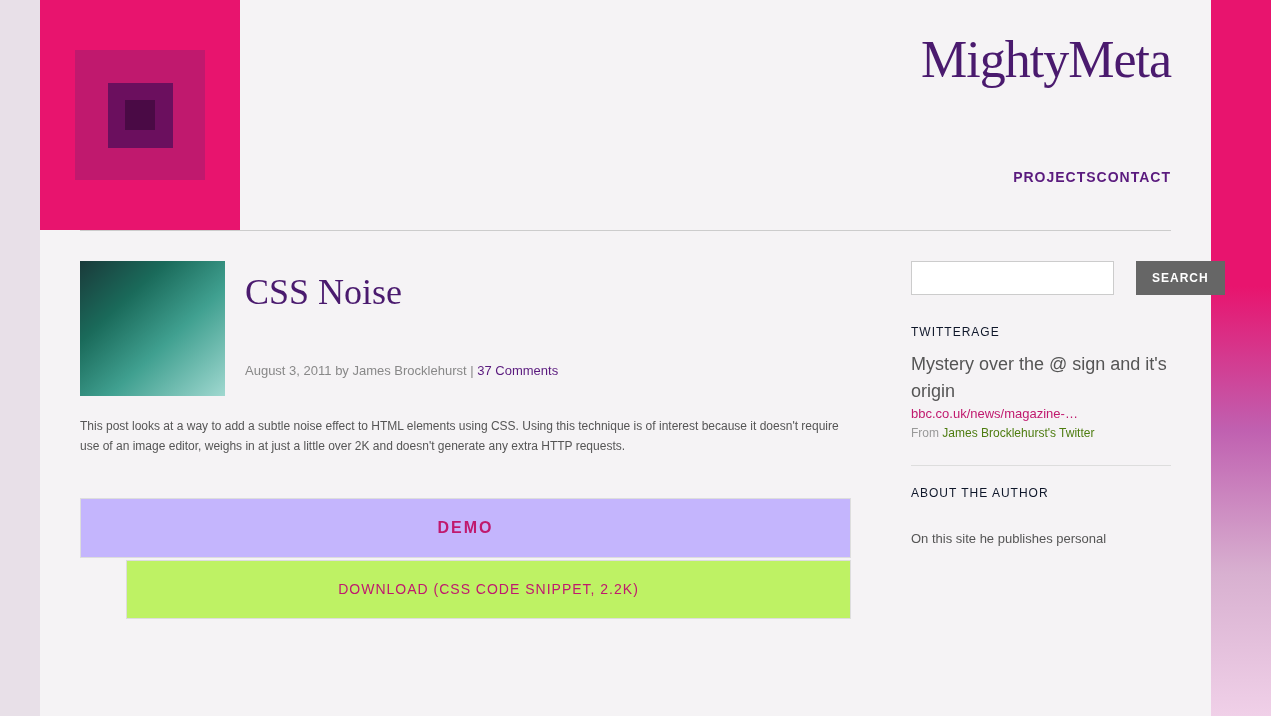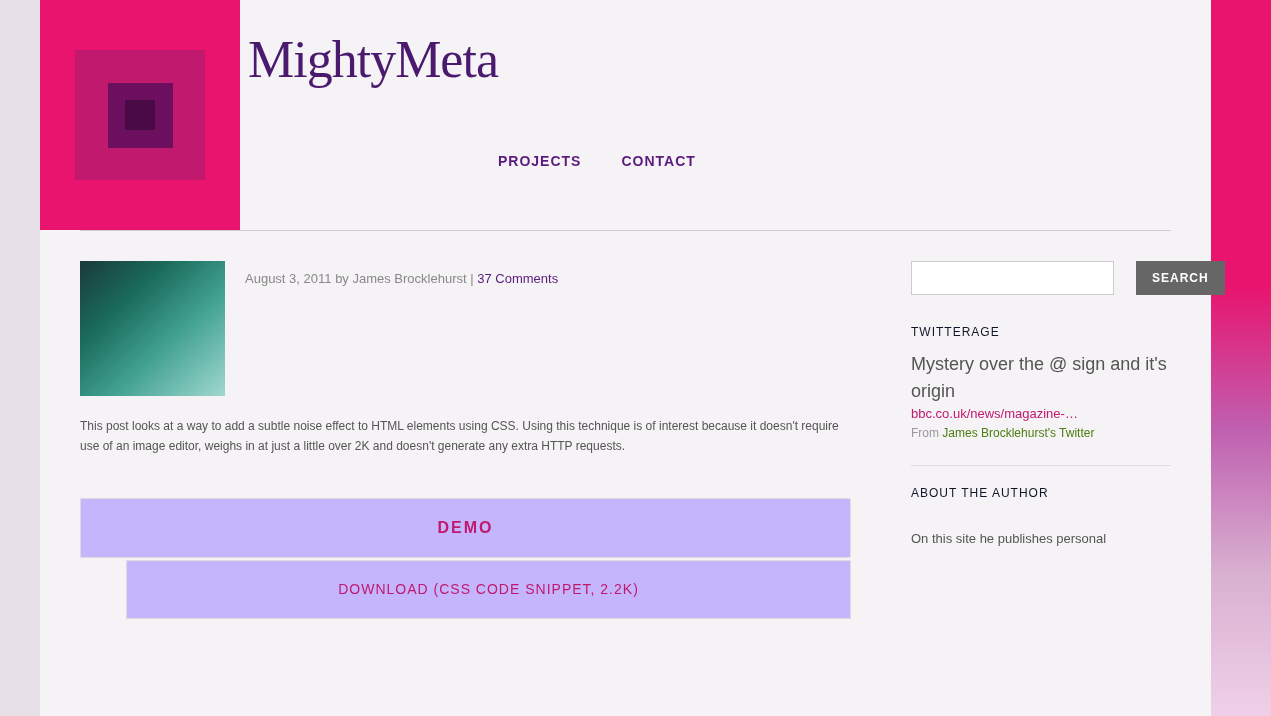"MightyMeta" .site-title-area { flex-direction: row -> column; padding: 30px 40px 0 8px -> 30px 40px 0 2px }
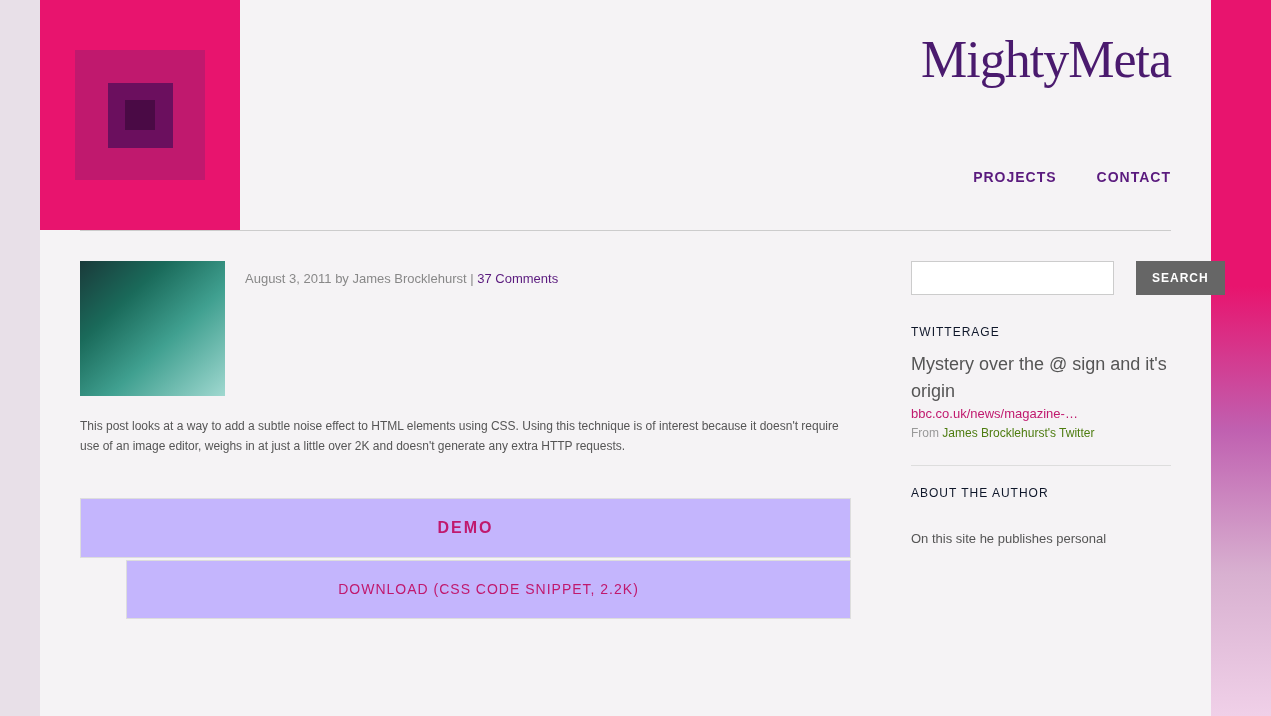"PROJECTS" .nav-bar { gap: 40px -> none }
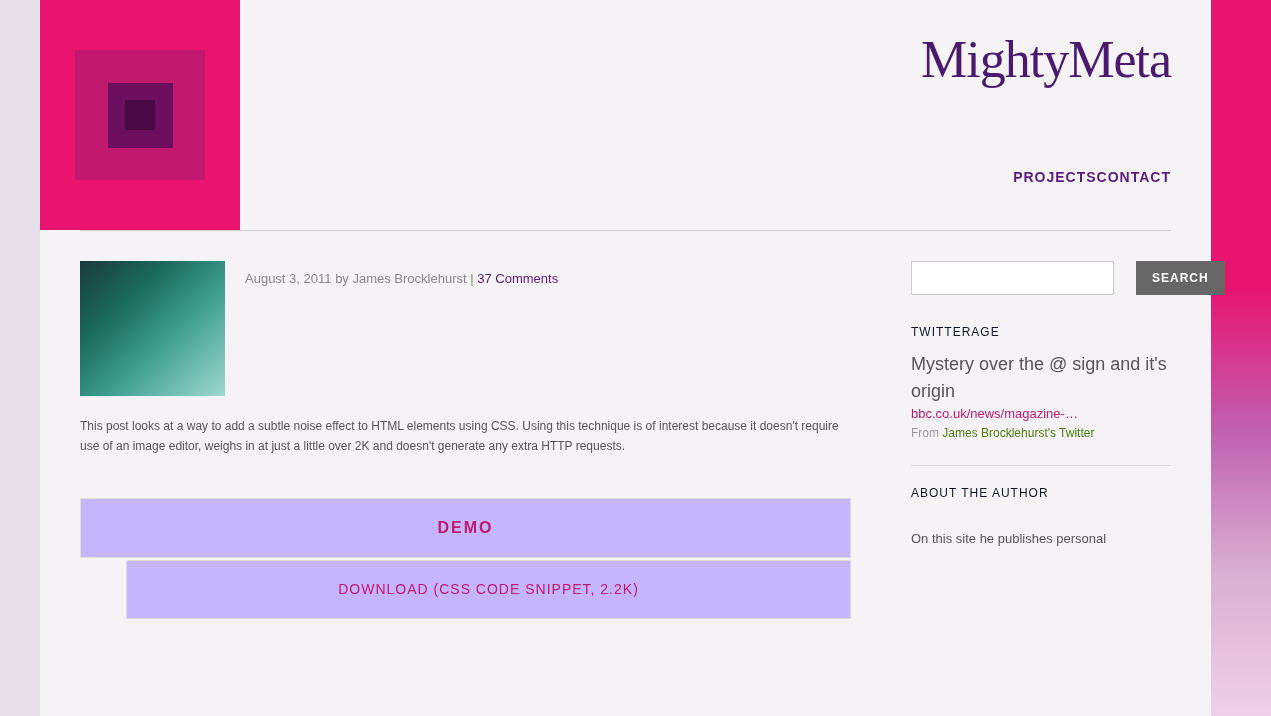"CSS Noise" h2.post-title { html: none -> <h2>CSS Noise</h2> }
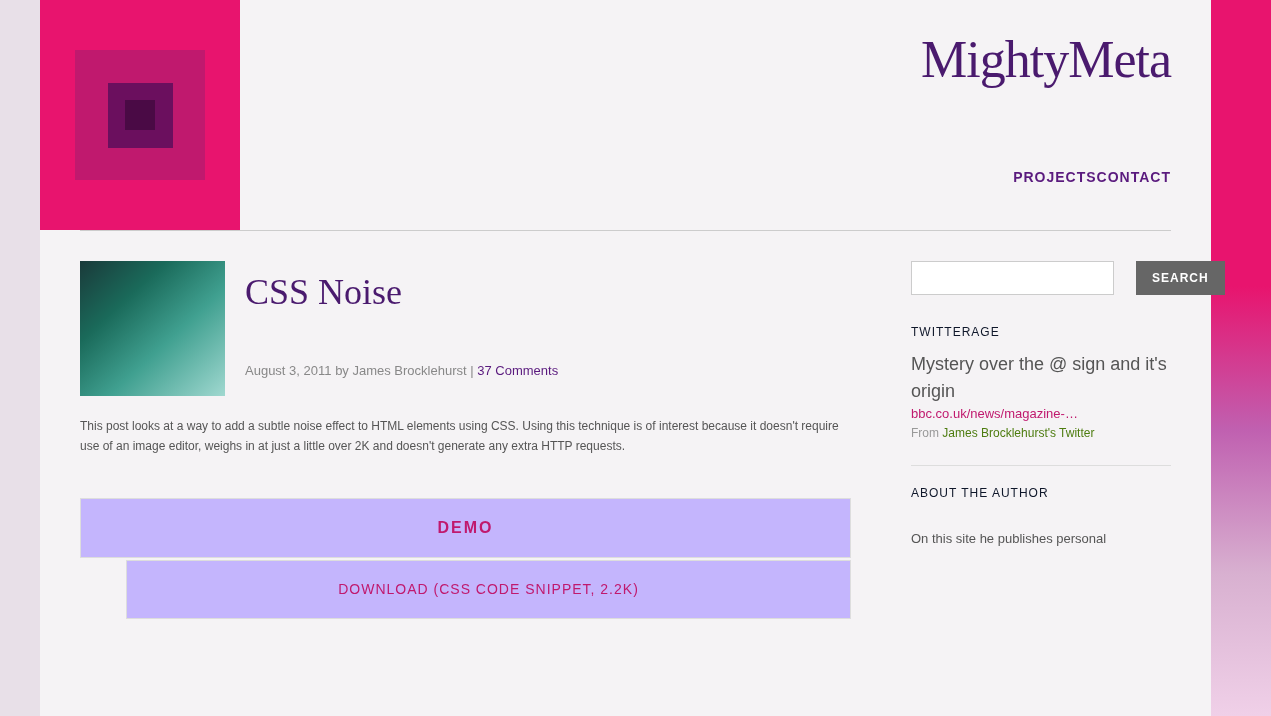"DOWNLOAD (CSS CODE SNIPPET, 2.2K)" .download-box { background: #c4b5fd -> #bef264 }
